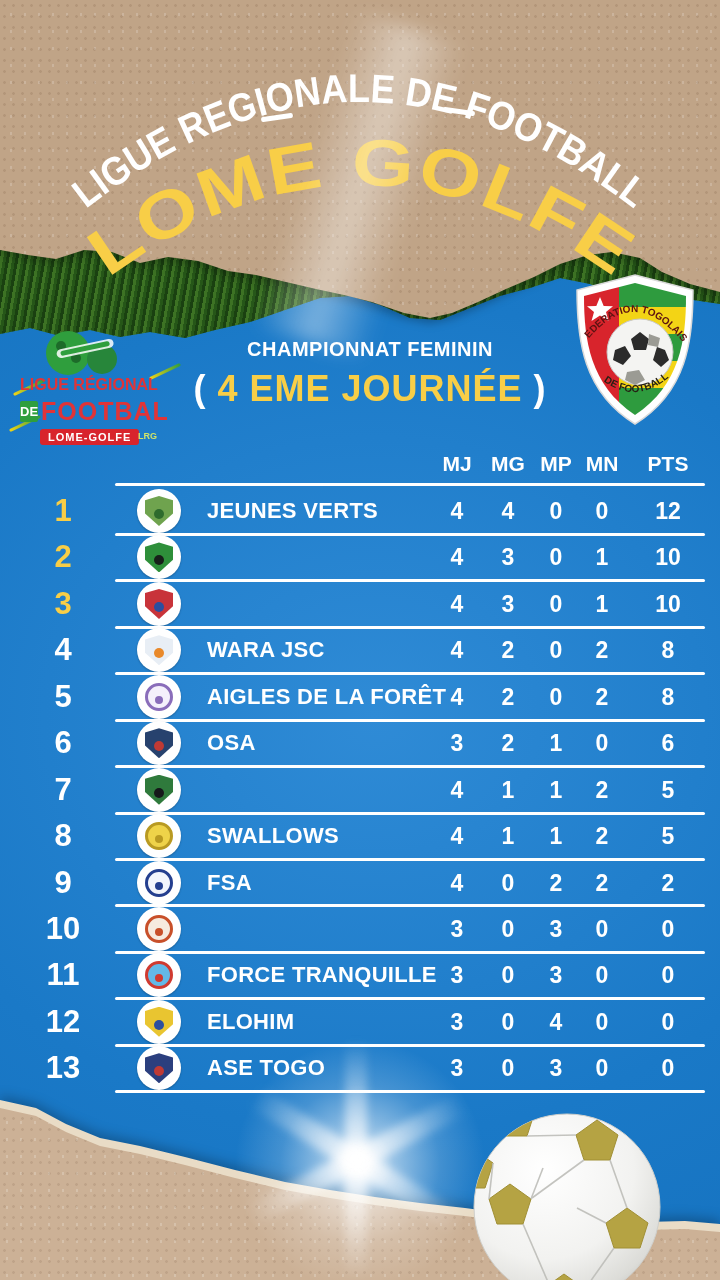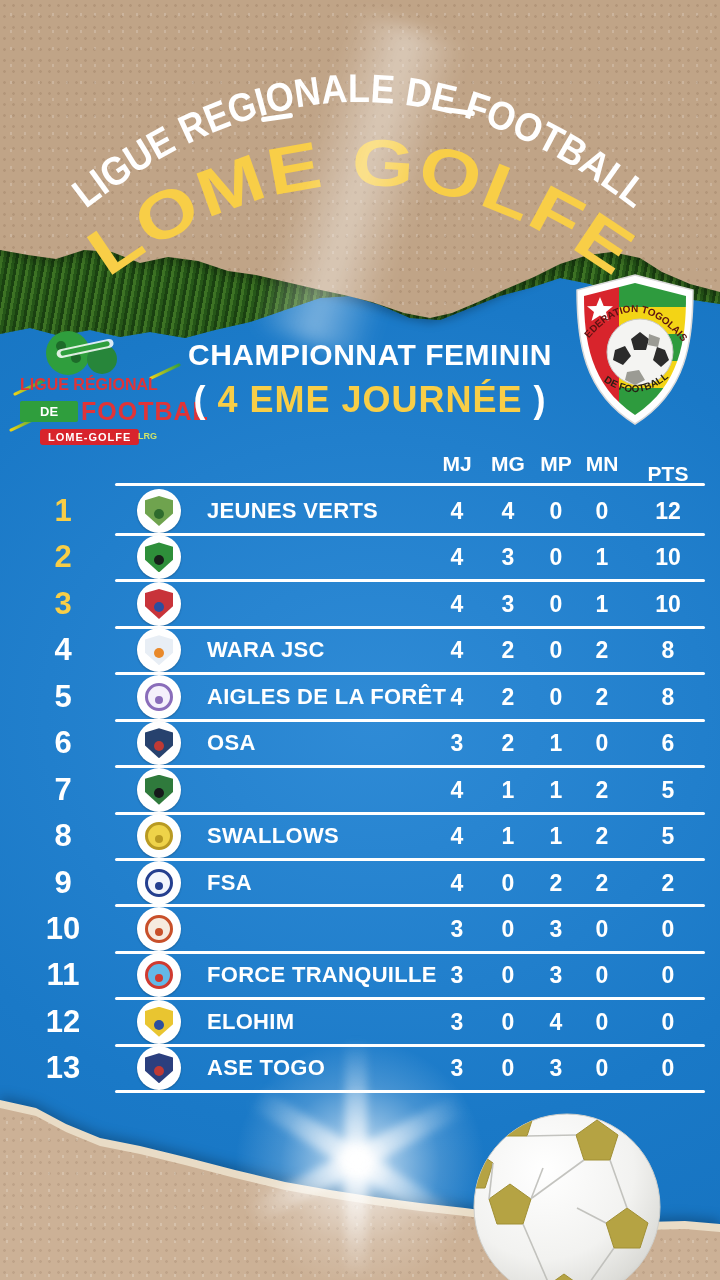"CHAMPIONNAT FEMININ" .heading .h1 { font-size: 30px -> 20px }
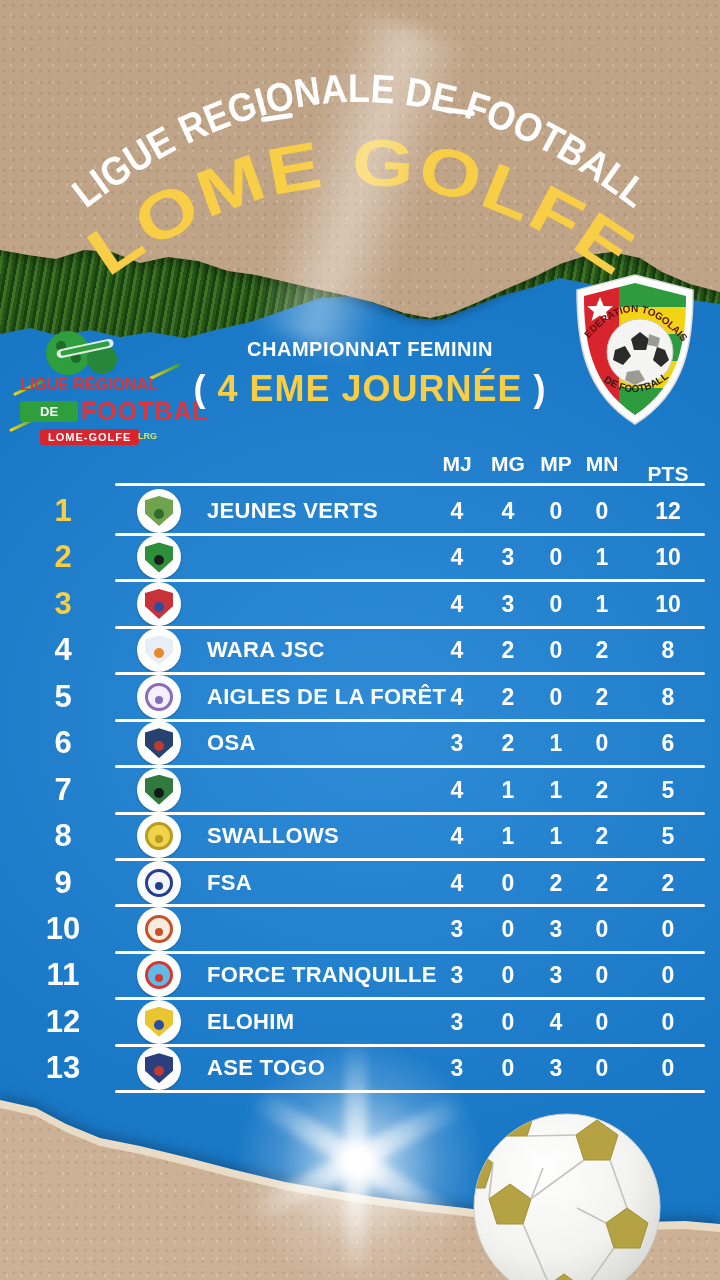"DE" .ll-de { padding: 3px 20px -> 3px 0 }
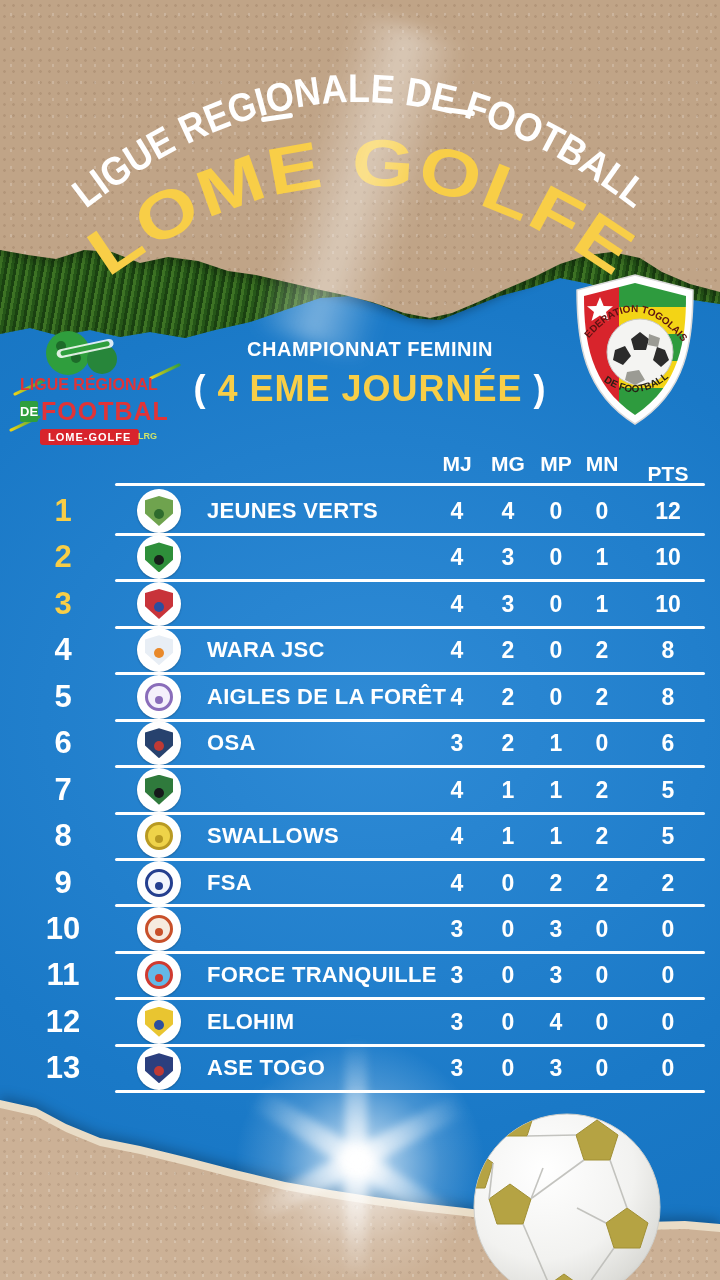"PTS" div.hl { margin-top: 10px -> none }
